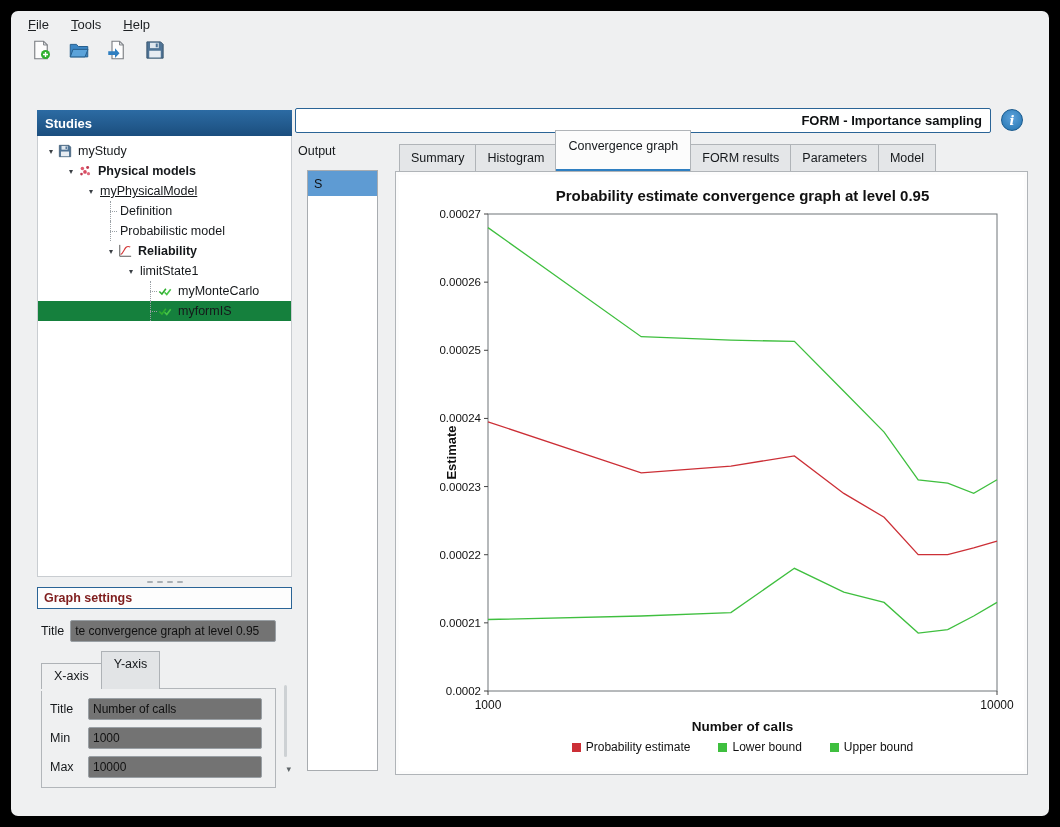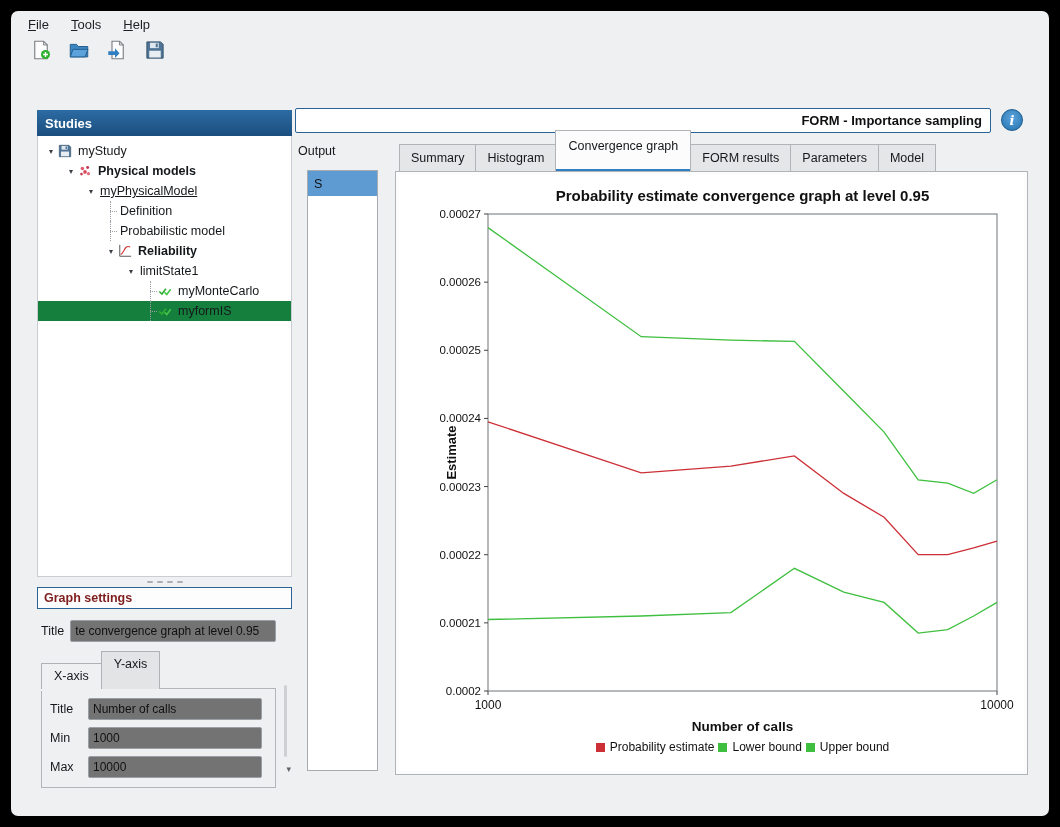"Probability estimate" .chart-legend { gap: 4px -> 28px }
